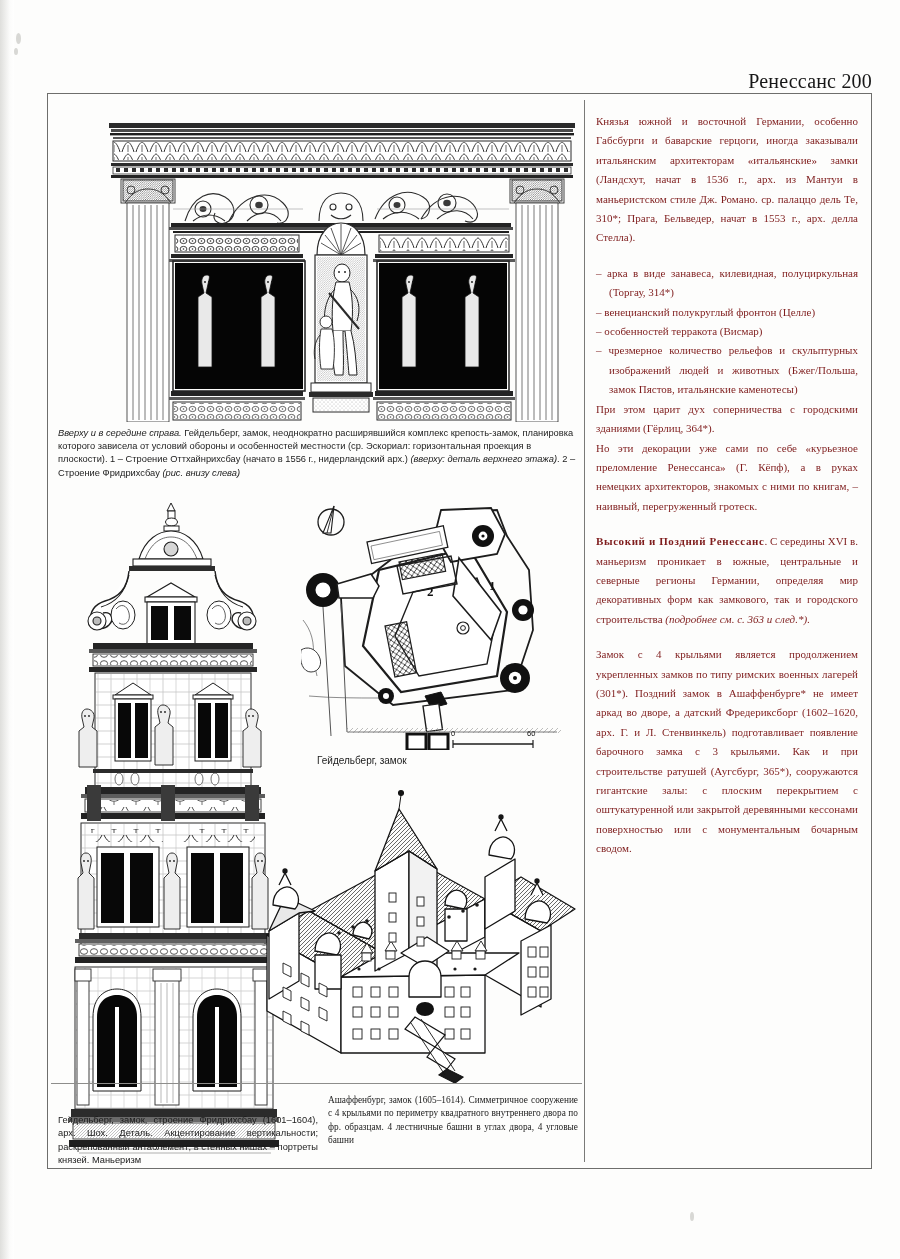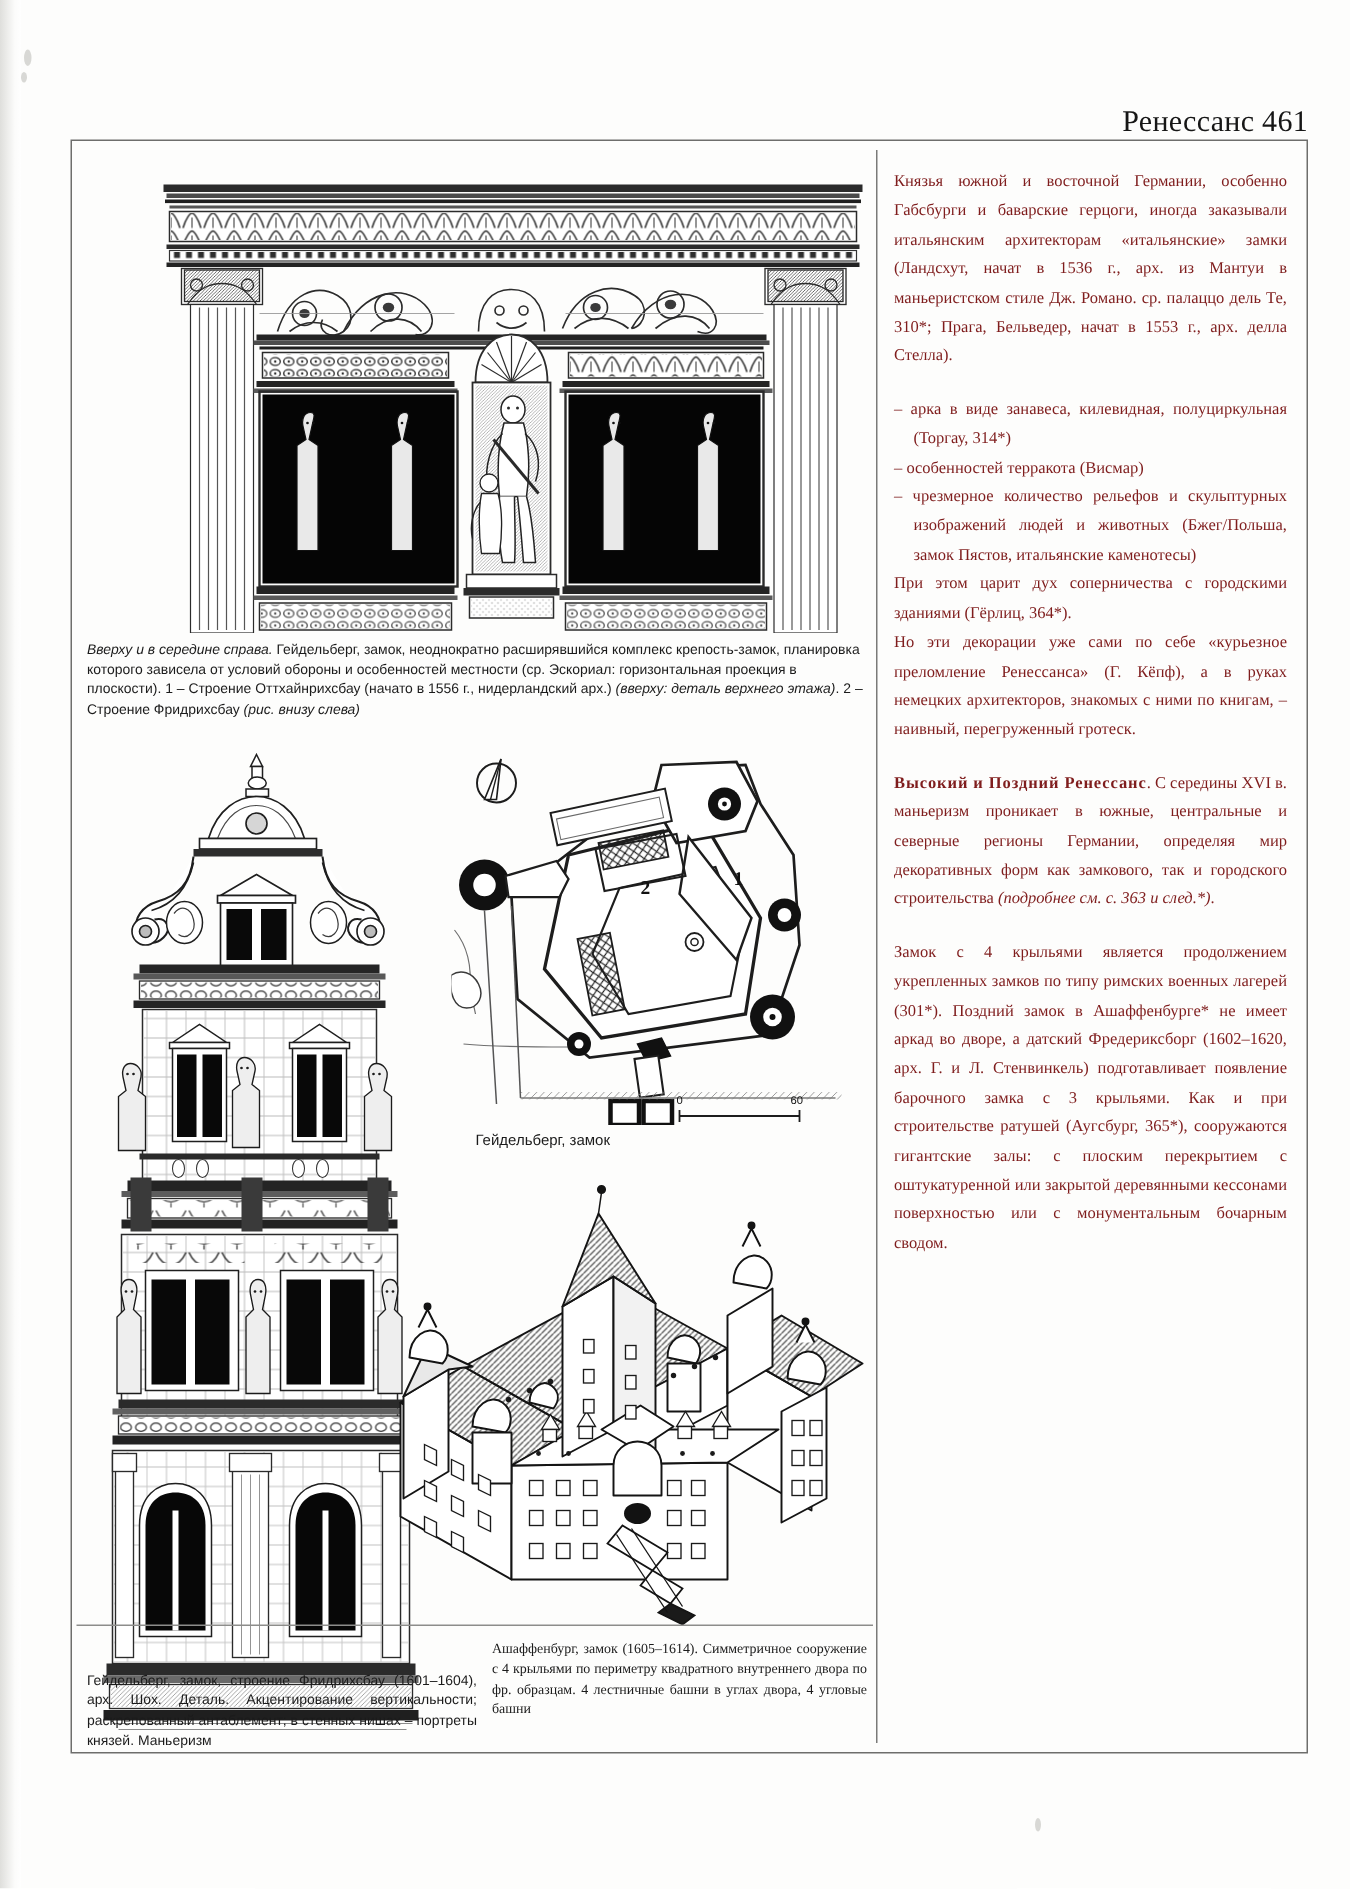"Ренессанс 461" div.running-head { text: 461 -> 200 }
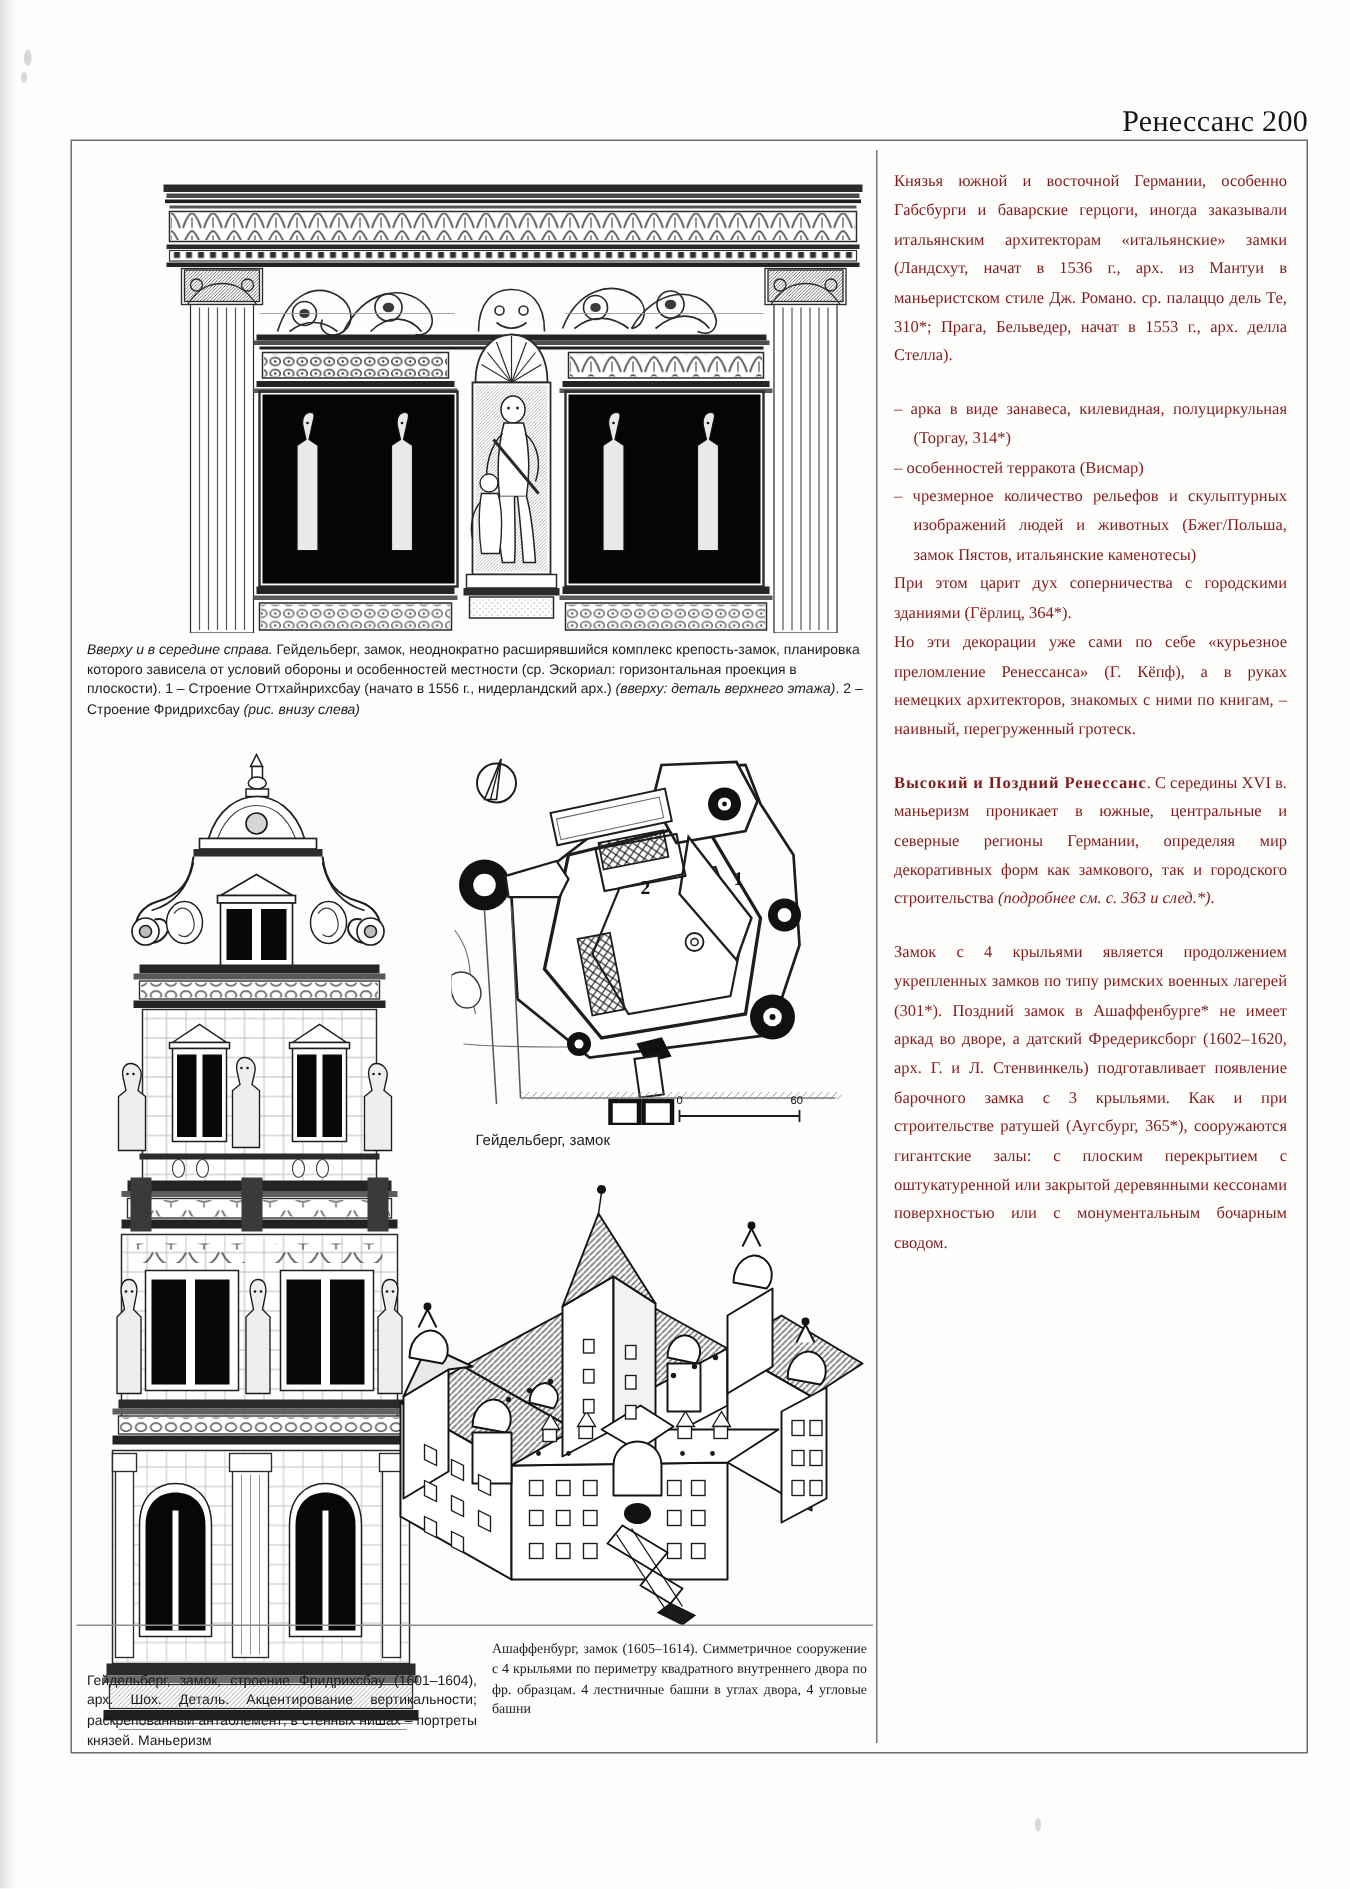"– венецианский полукруглый фронтон" li { html: none -> <li>– венецианский полукруглый фронтон (Целле)</li> }
